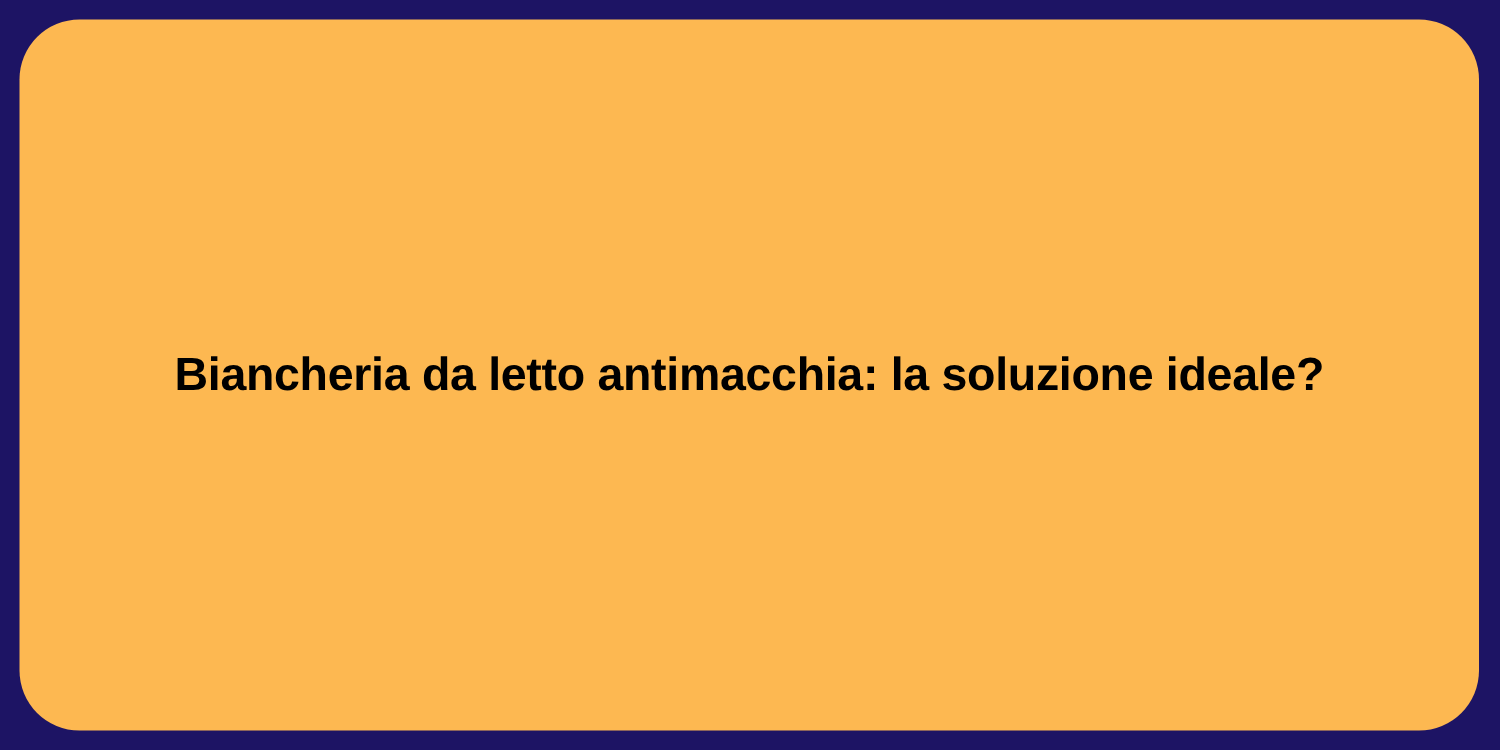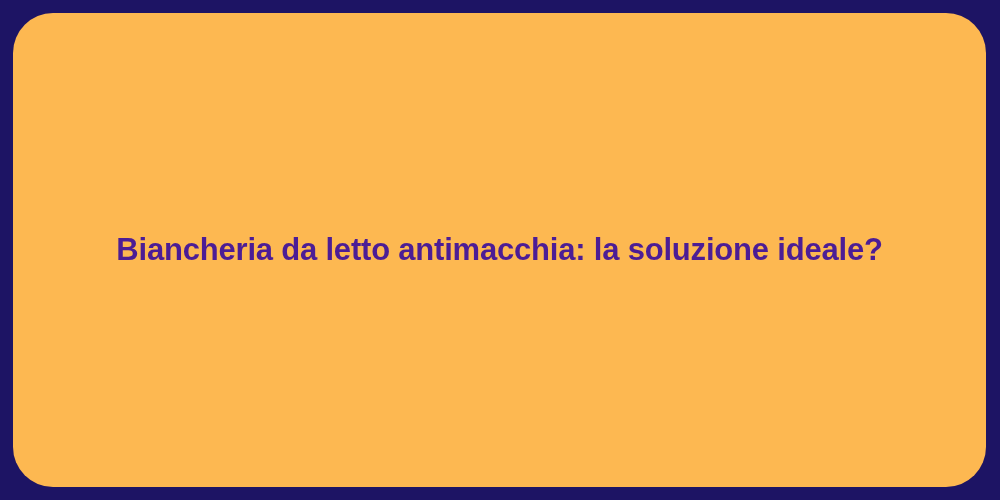"Biancheria da letto antimacchia: la" #banner-title { color: #4c1d95 -> #000000 }
